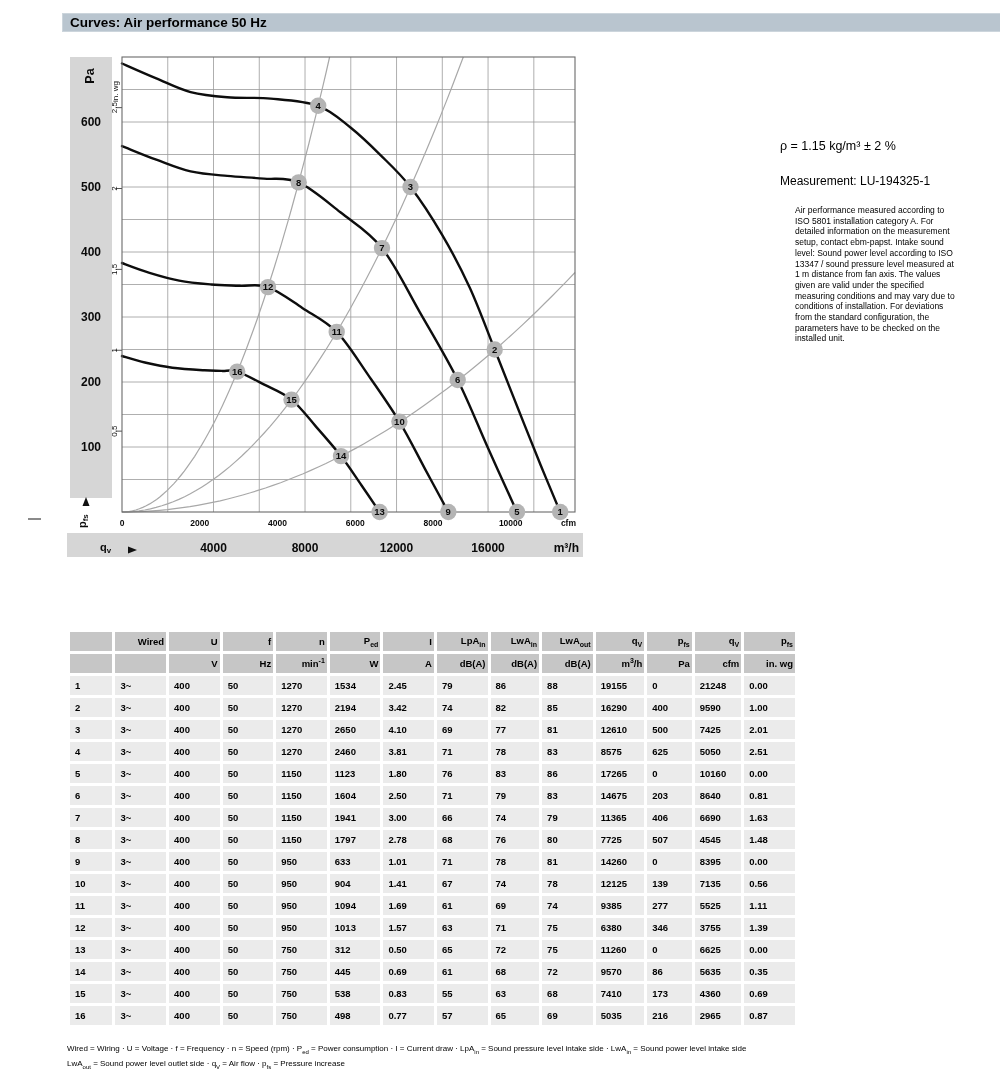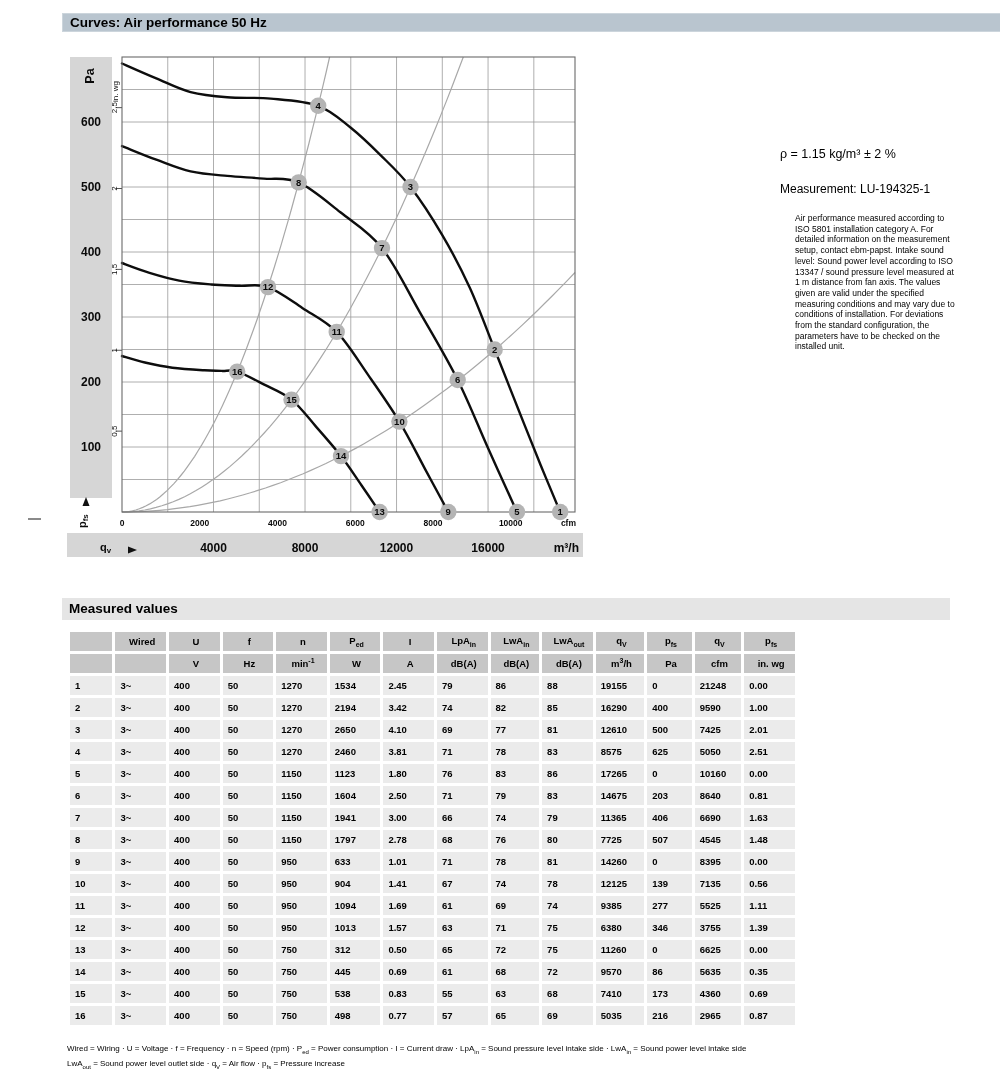"ρ = 1.15 kg/m³ ±" .rho { margin: 9px 0 21px 0 -> 1px 0 21px 0 }
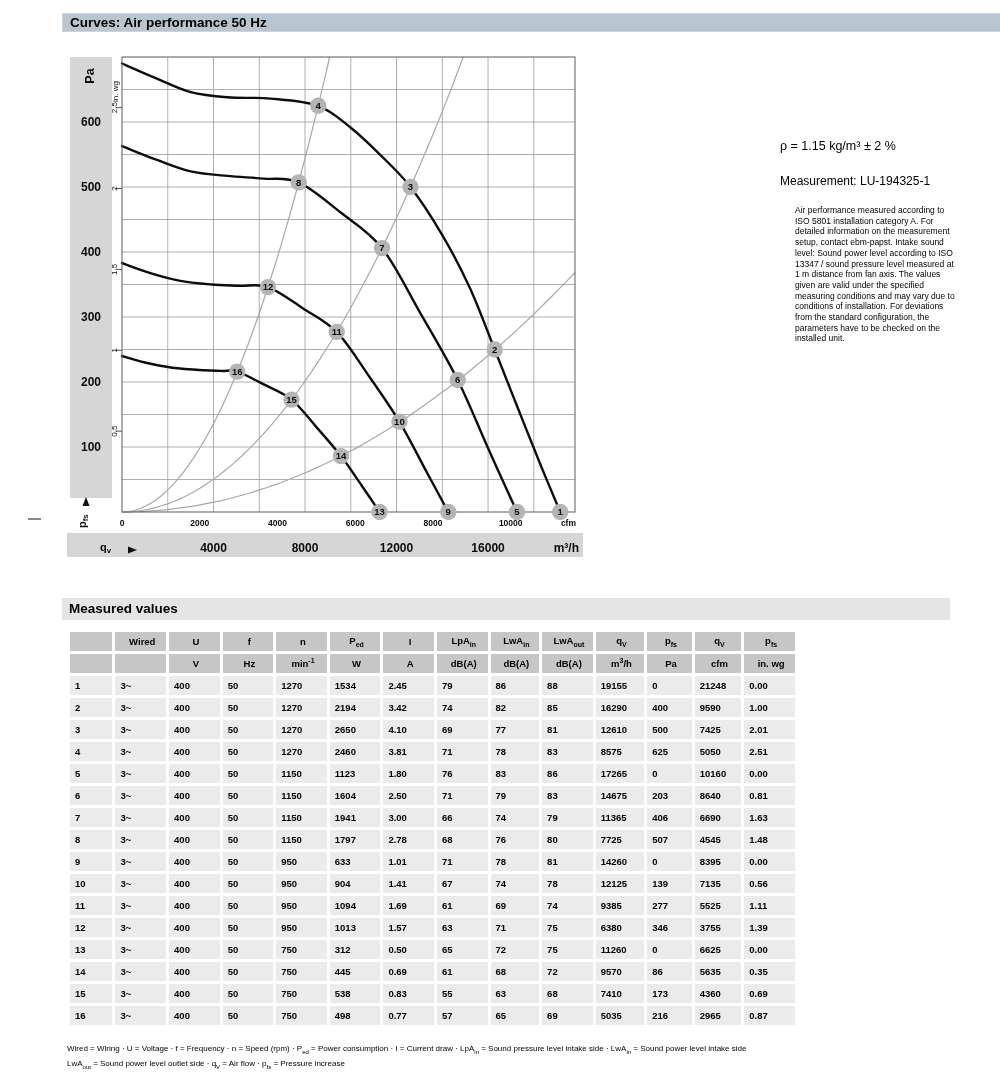"Measured values" div.measured-bar { html: <div> <span>Measured values</span> </div> -> none }
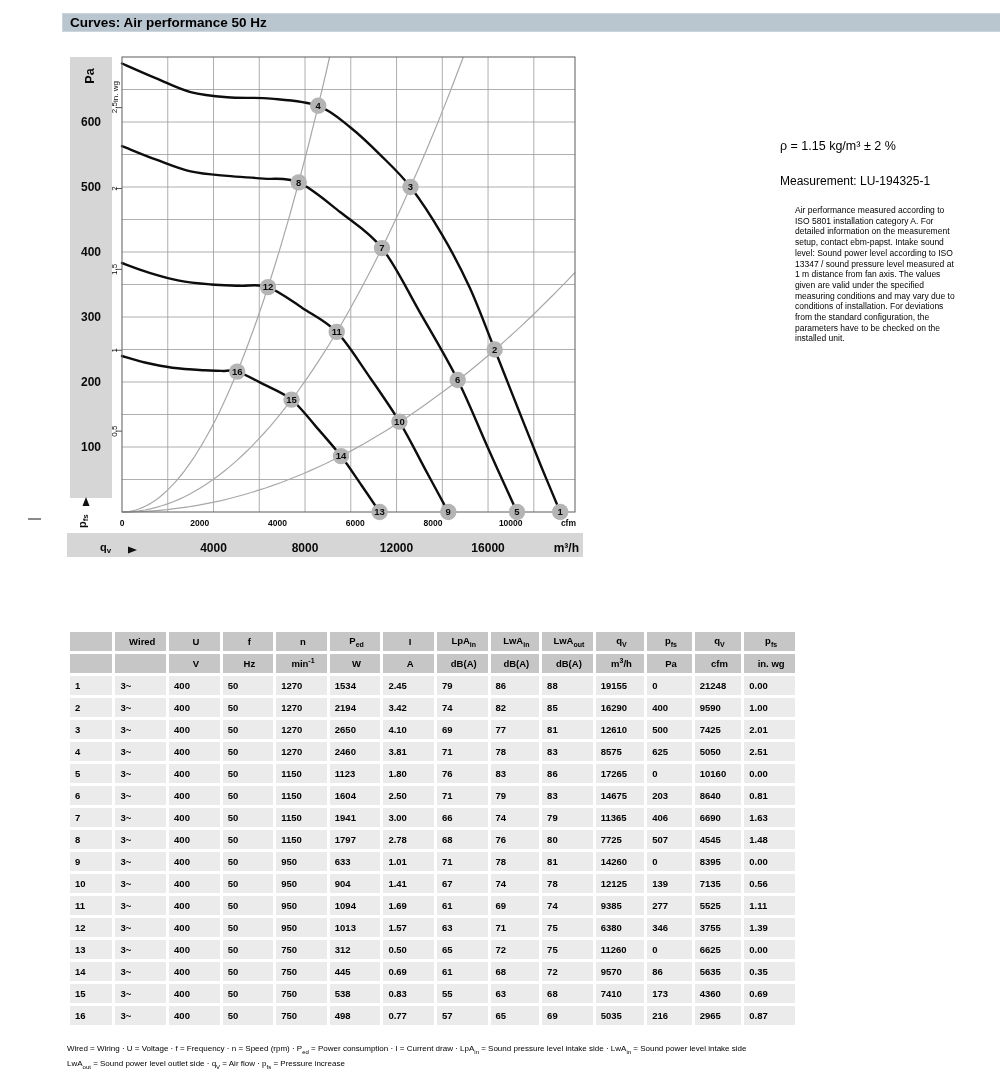"Wired" table.values th { text-align: center -> right }
